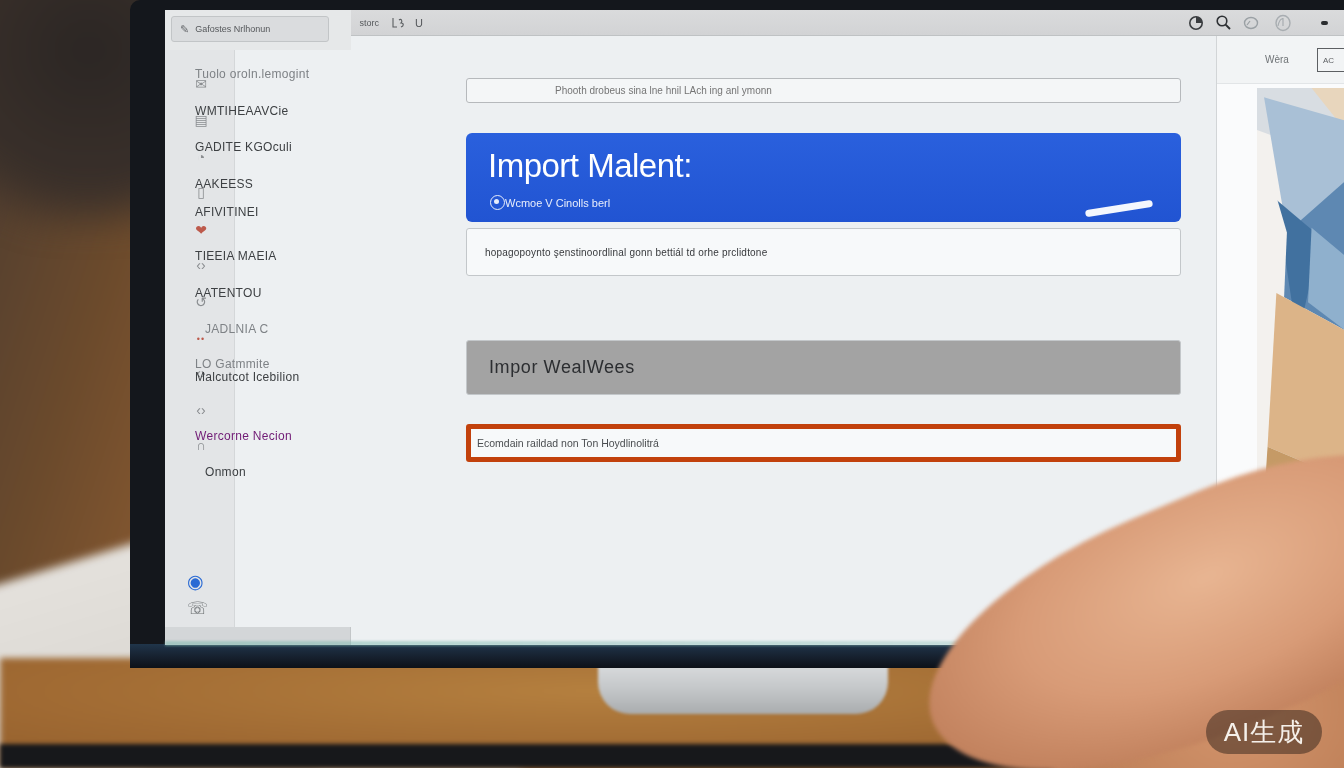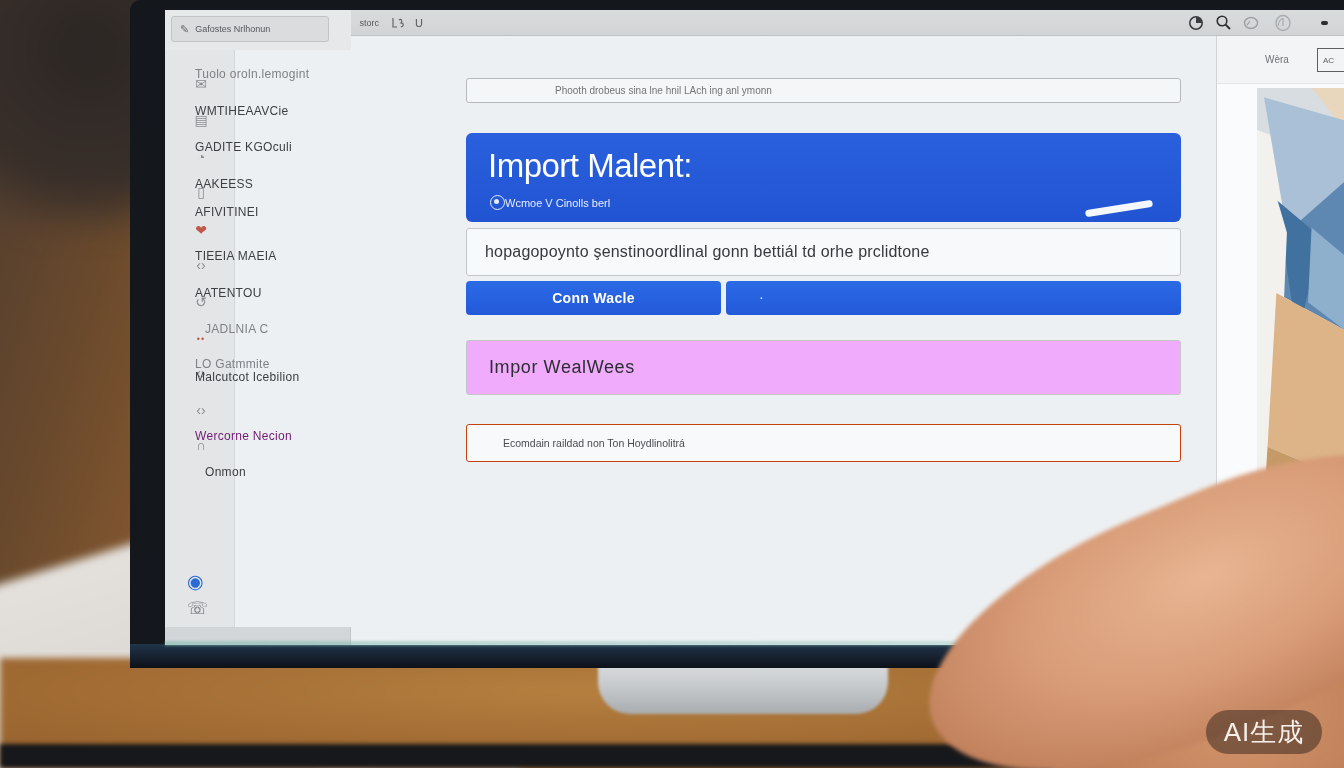"hopagopoynto şenstinoordlinal gonn" .infobox { font-size: 16px -> 10px }
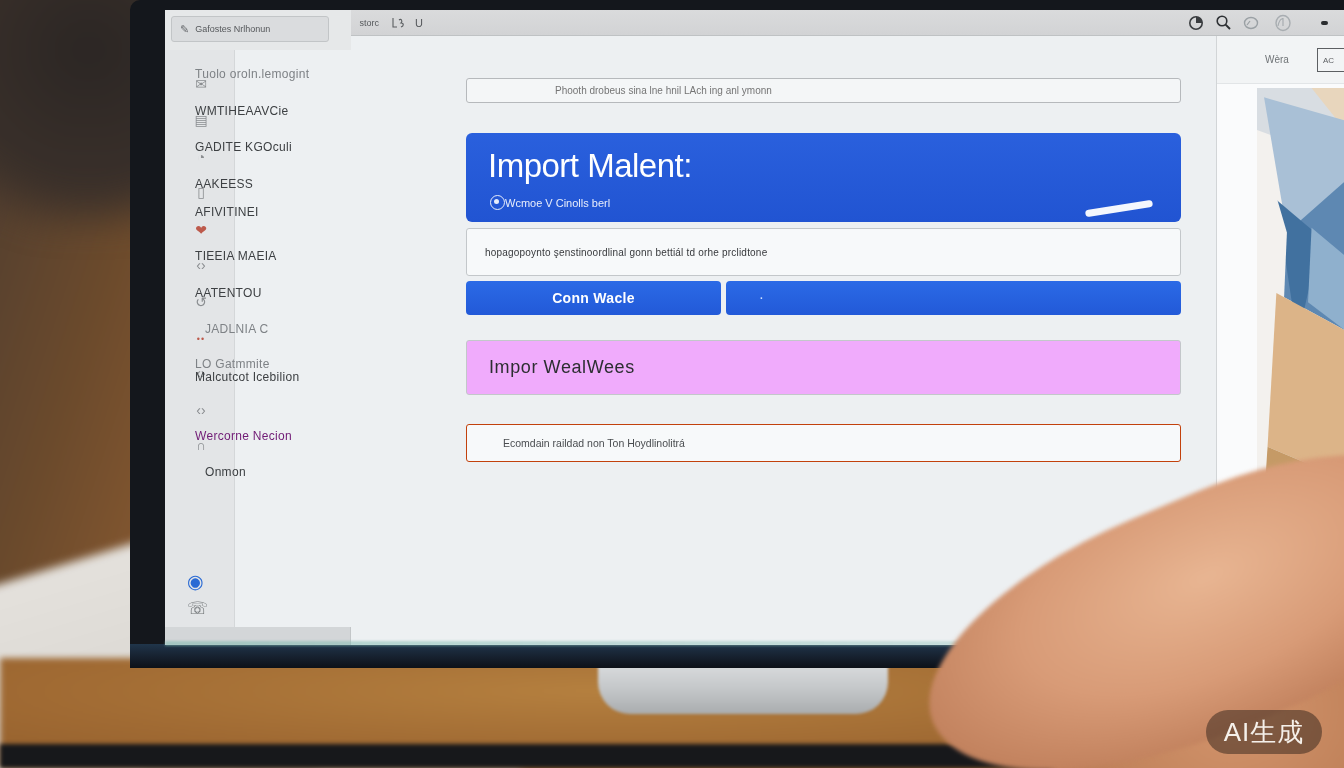"Conn Wacle" div.btnrow { html: <div> <div>Conn Wacle</div> <div>·</div> </div> -> none }
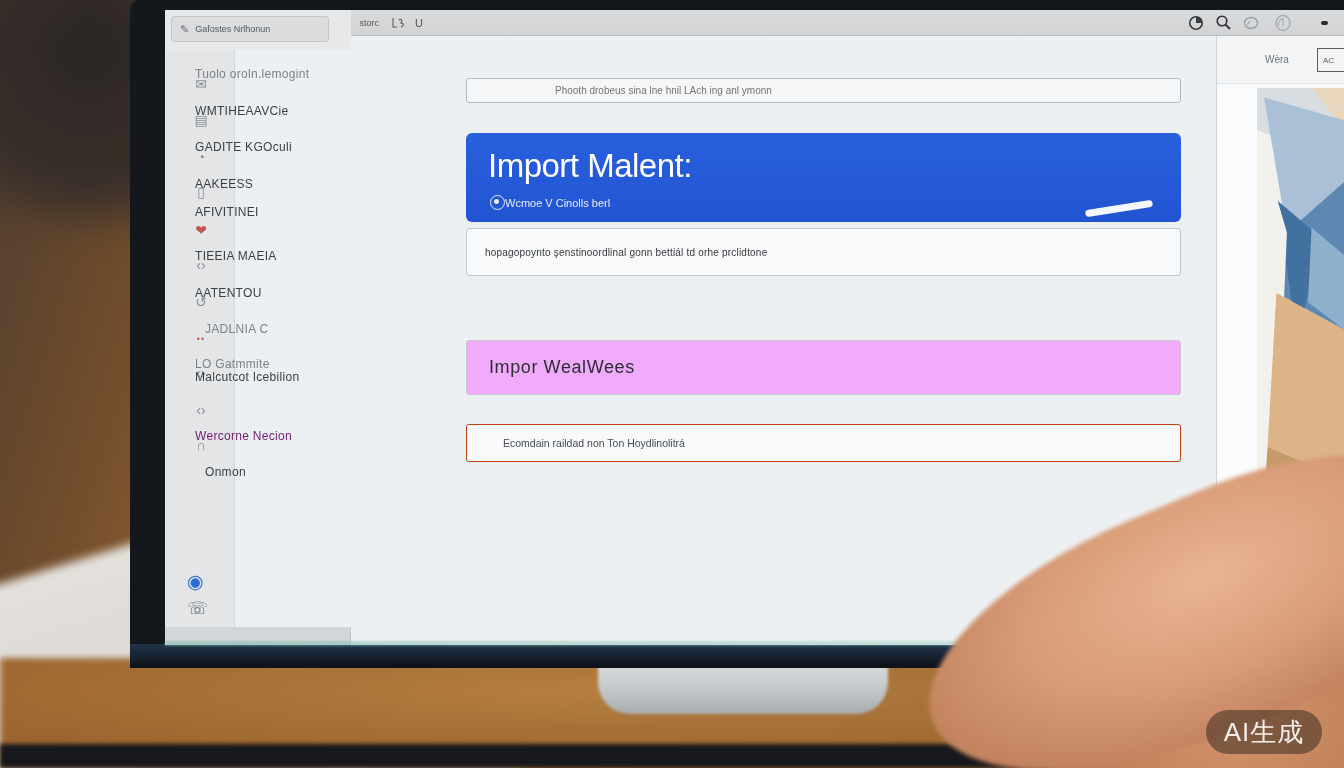"Impor WealWees" .importbox { background: #f0abfc -> #a3a3a3 }
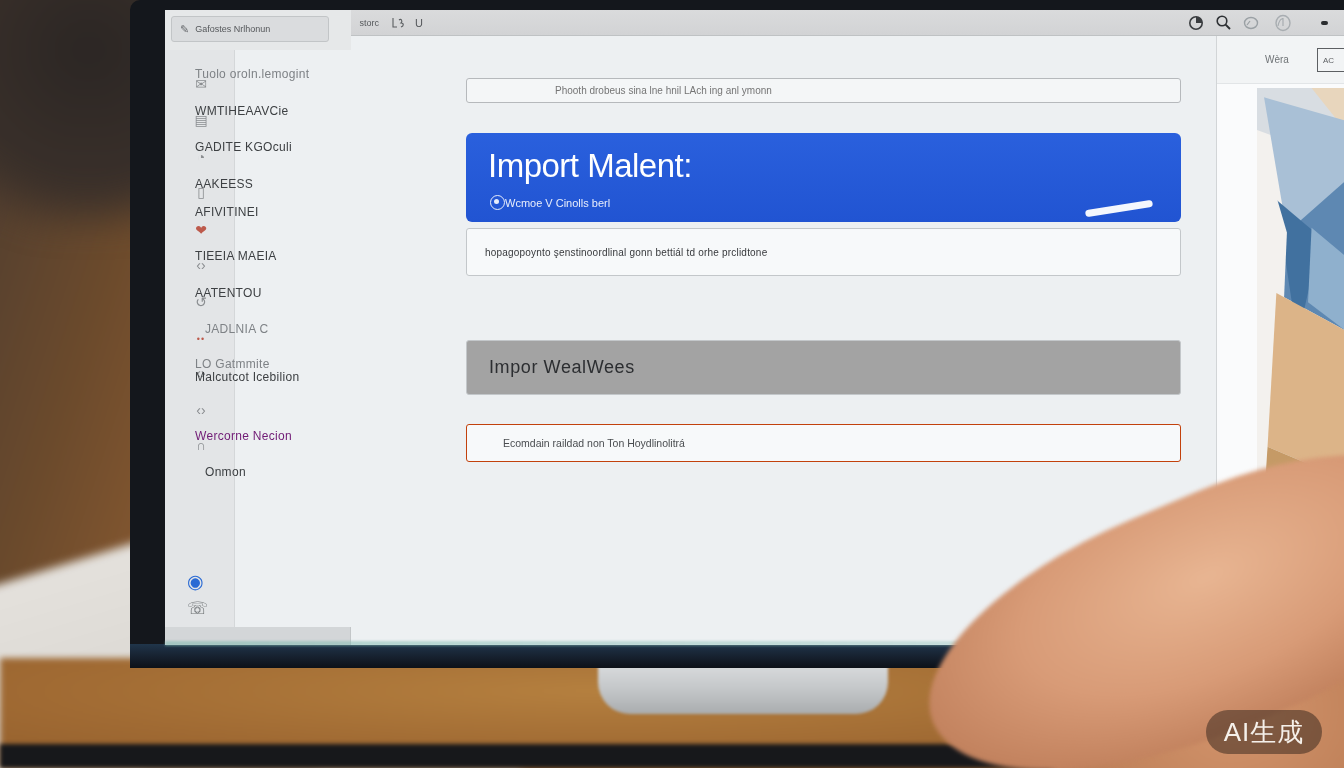"Ecomdain raildad non Ton Hoydlinolitrá" .notebox { border: 1px solid #c2410c -> 5px solid #c2410c; padding-left: 36px -> 6px }
